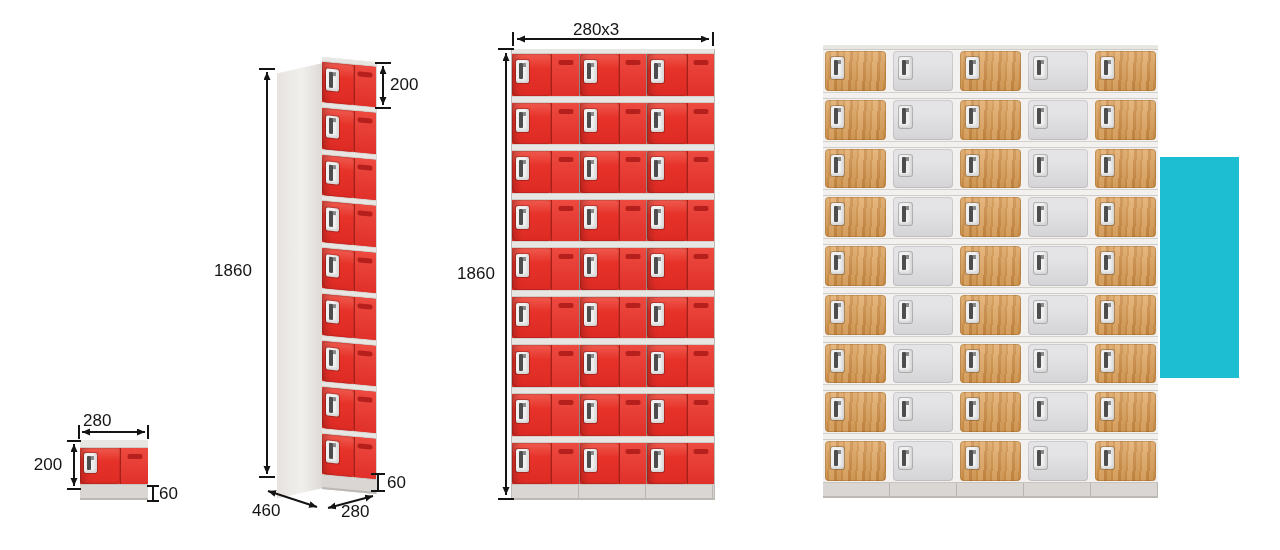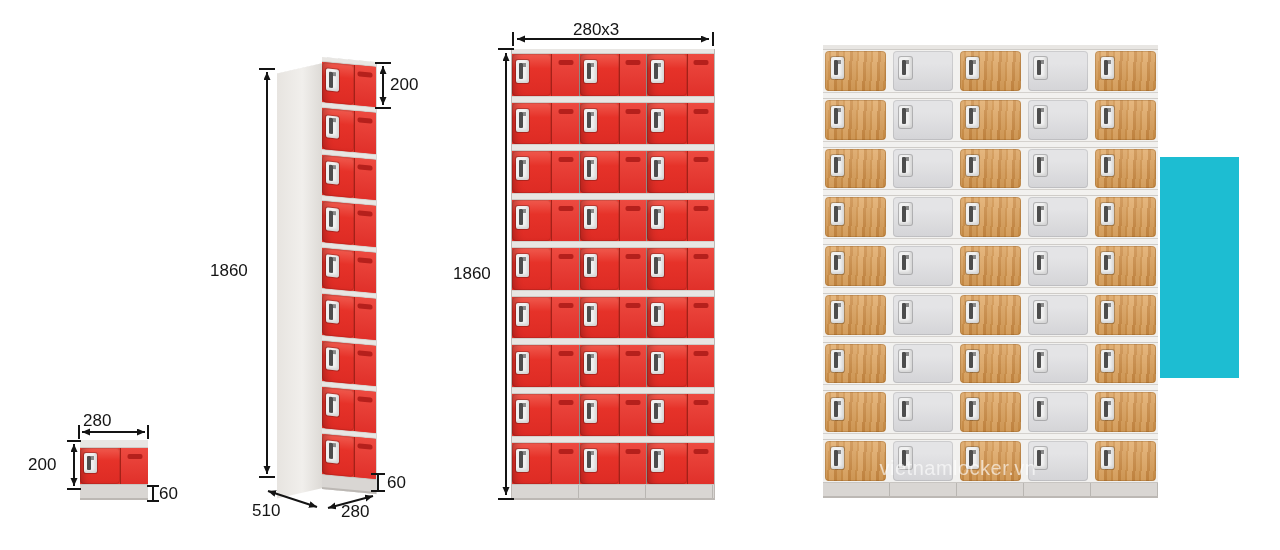"1860" .tr { text-align: left -> center }
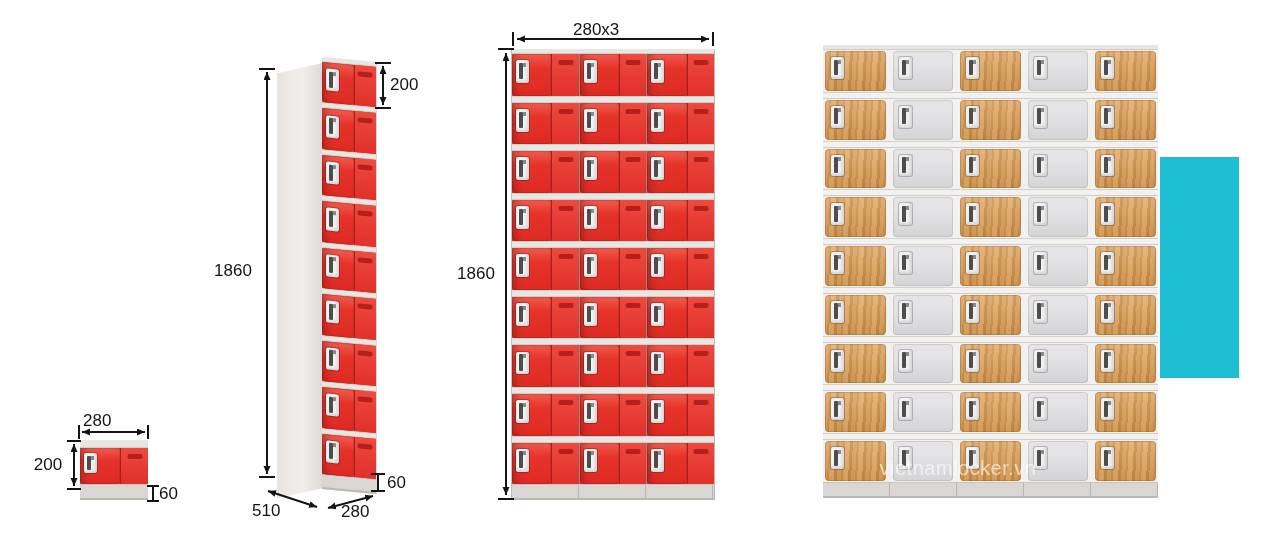"vietnamlocker.vn" div.abs { html: <div>vietnamlocker.vn</div> -> none }
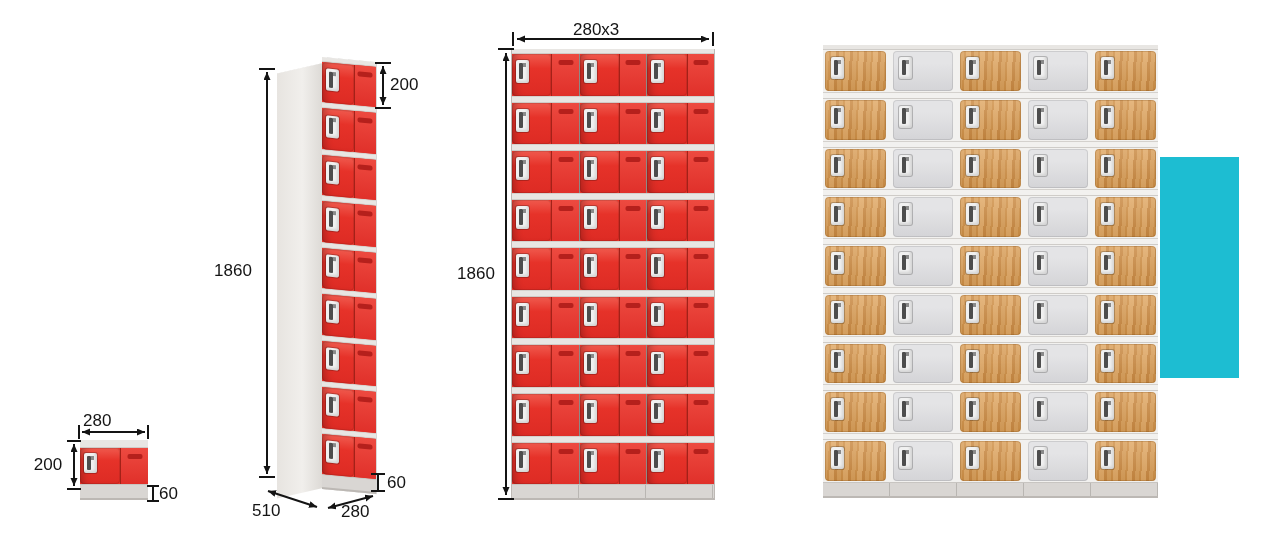"510" div.dimlabel { text: 510 -> 460 }
